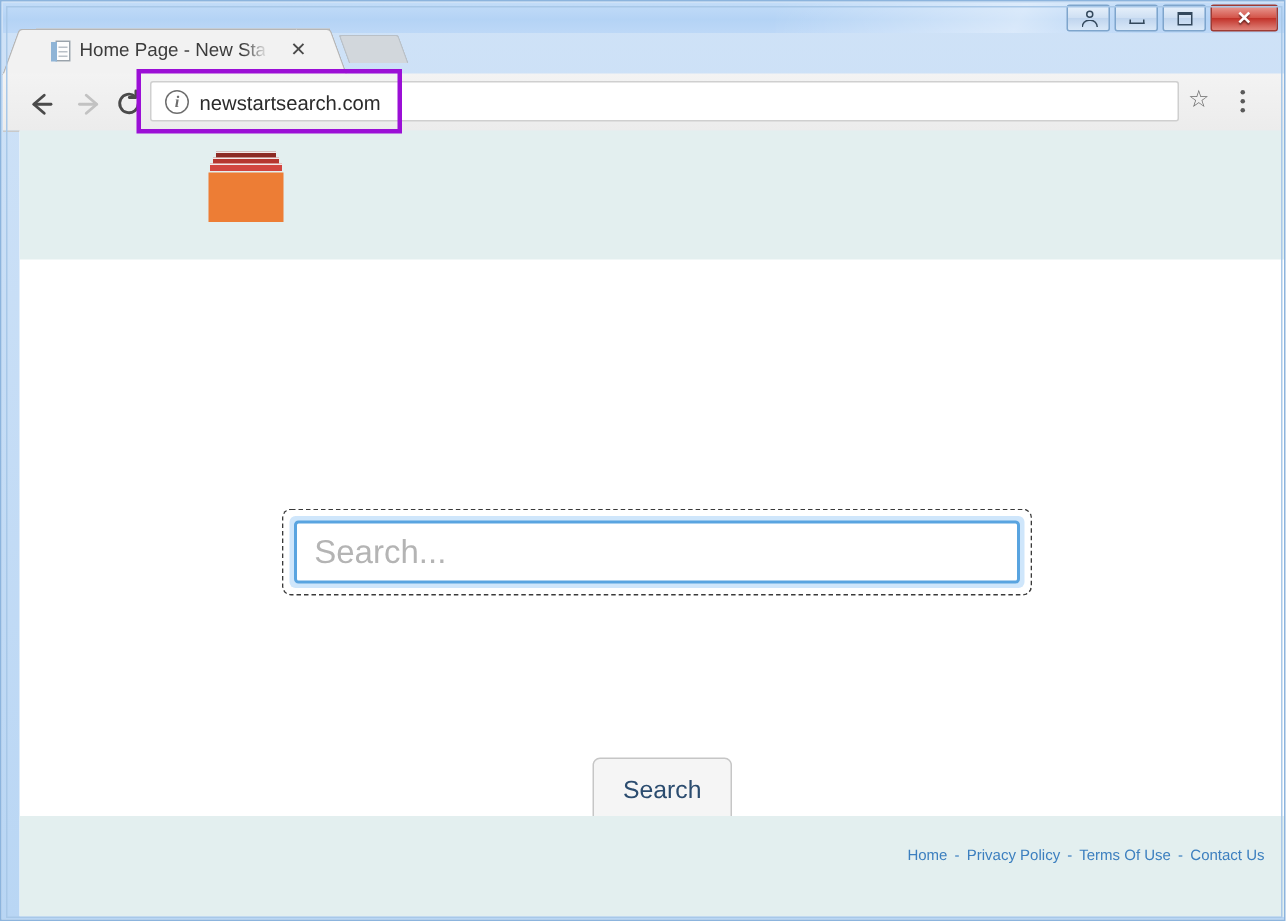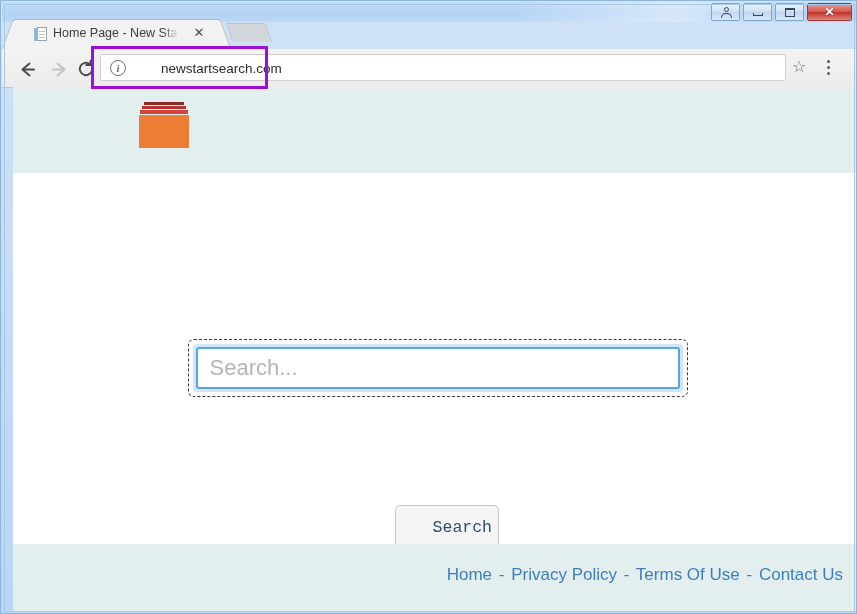"newstartsearch.com" .url-text { margin-left: 28px -> none }
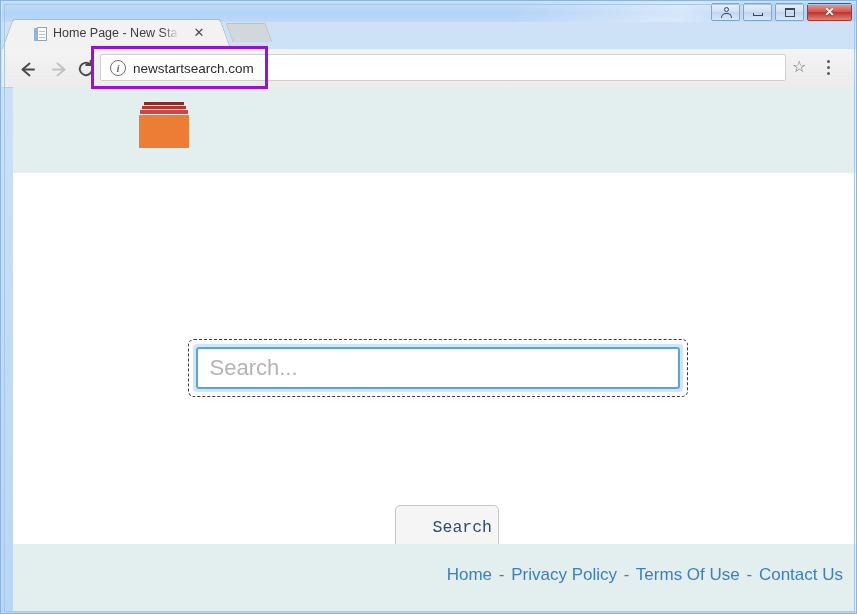"Search" .search-btn { font-family: Liberation Mono, monospace -> Liberation Sans, sans-serif; text-align: right -> none; width: 104px -> 93px }
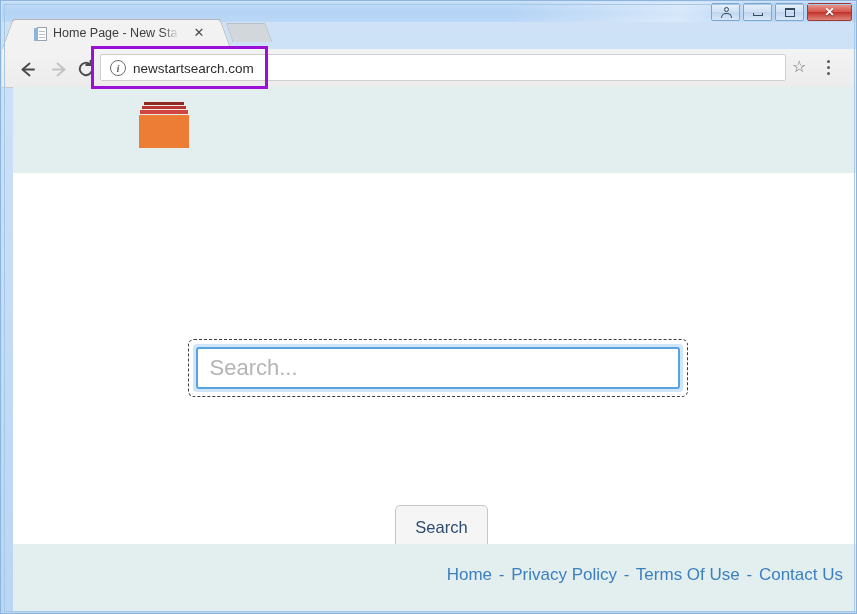"Home - Privacy Policy -" .footer-links { font-size: 17px -> 10px }
